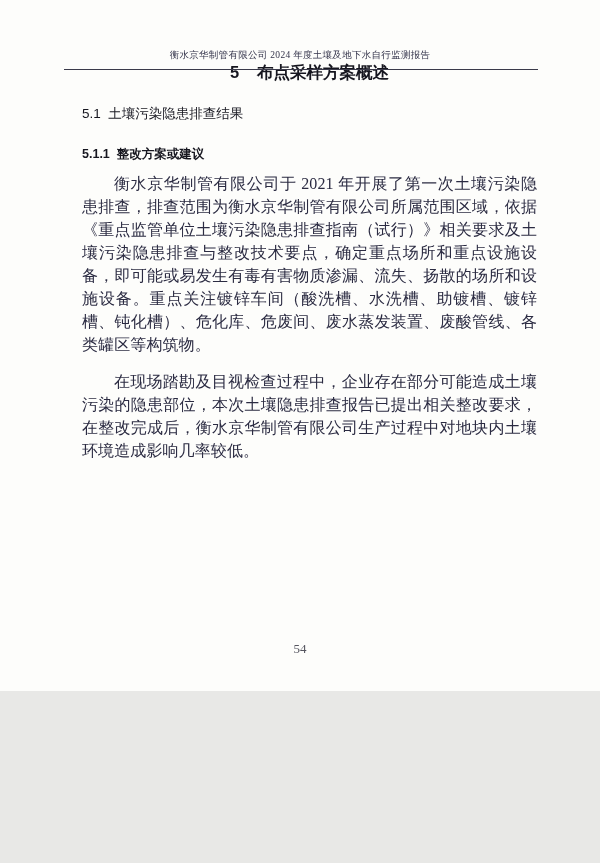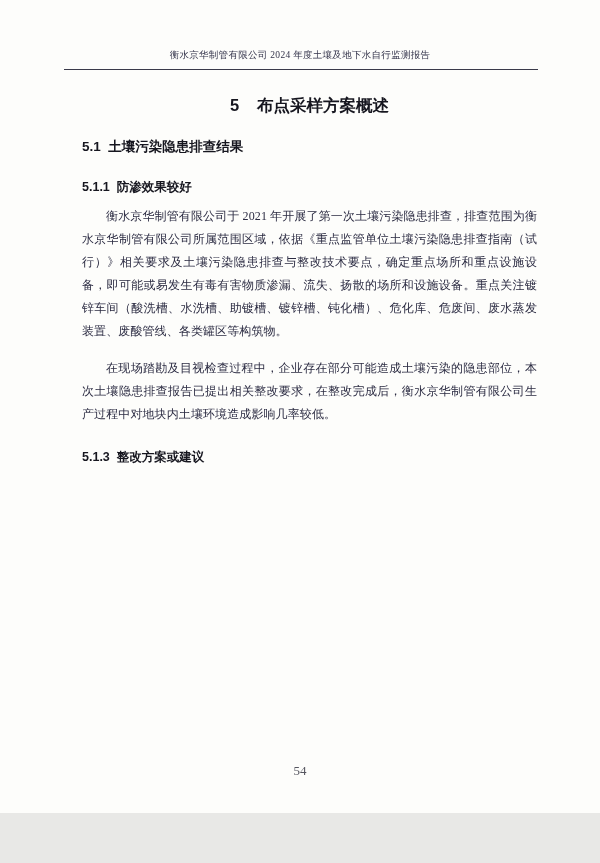"衡水京华制管有限公司 2024 年度土壤及地下水自行监测报告" .page { height: 813px -> 691px }
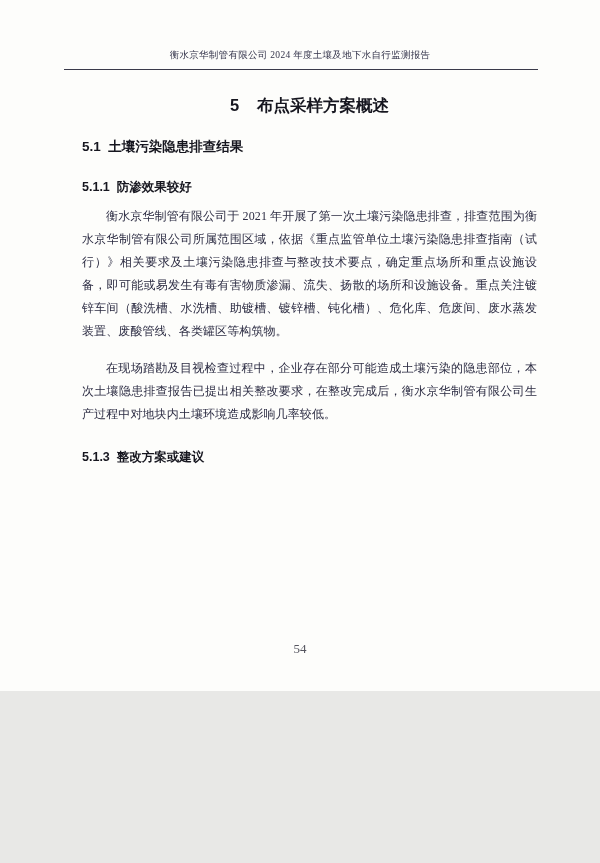"5 布点采样方案概述" .chapter-title { margin-top: 33px -> none }
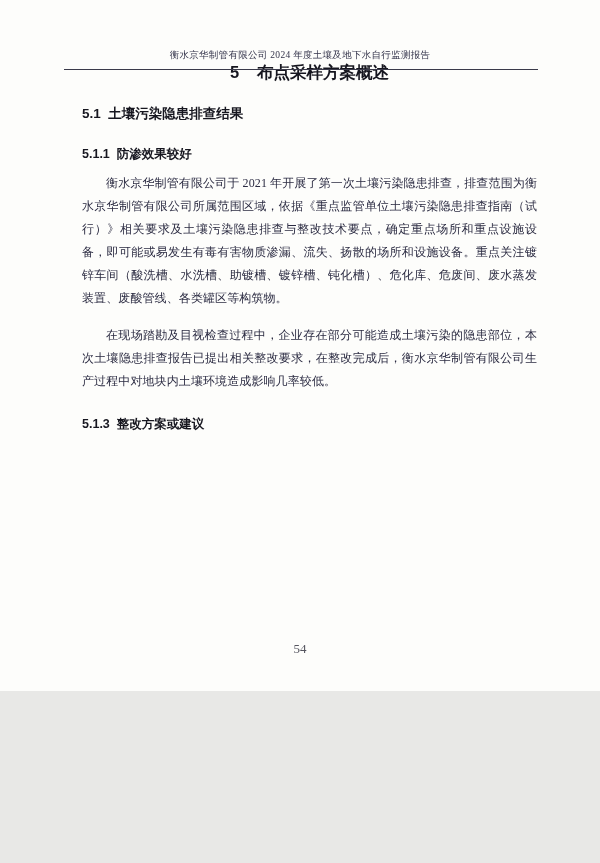"5.1 土壤污染隐患排查结果" h2.sec { font-weight: 700 -> 400 }
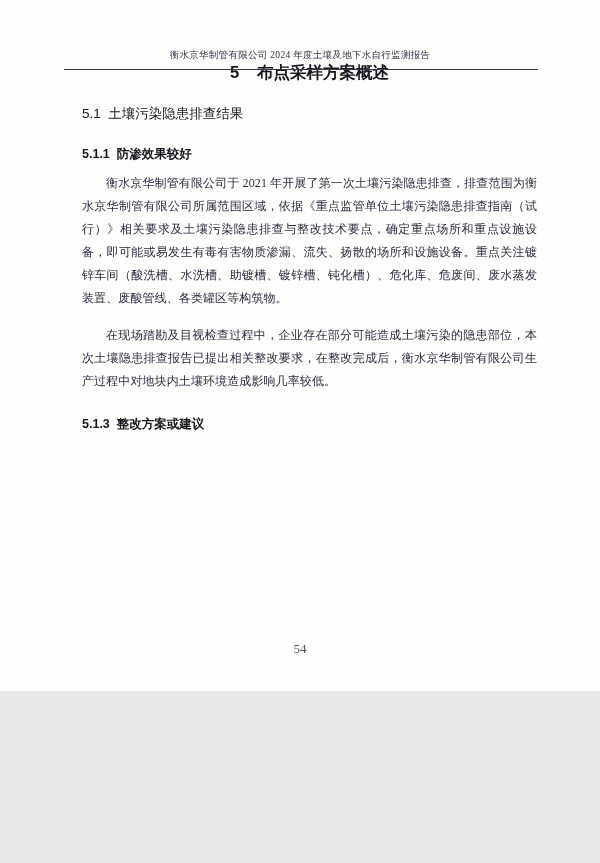"5.1.1 防渗效果较好" h3.sec { text: 防渗效果较好 -> 整改方案或建议 }
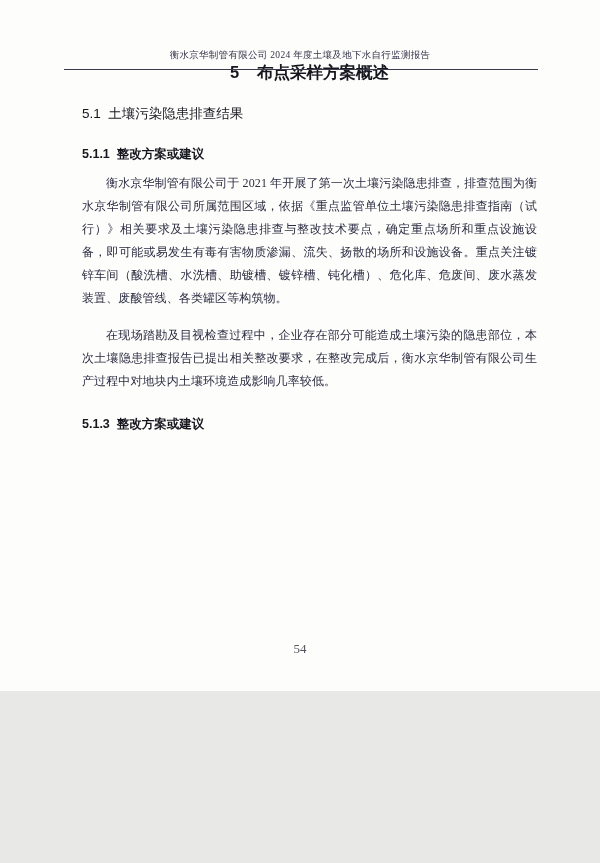"衡水京华制管有限公司于 2021" p.body { font-size: 12px -> 16px }
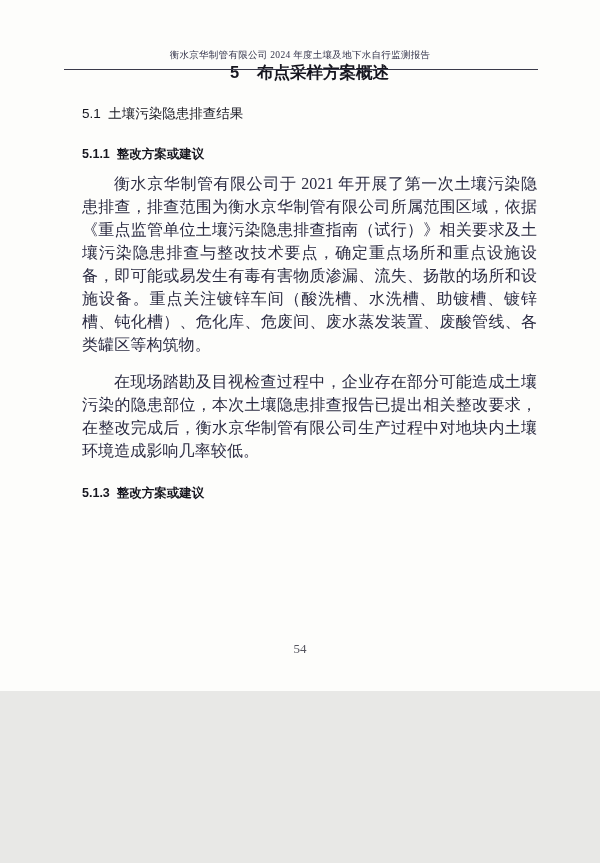"5.1.3 整改方案或建议" h3.sec { html: <h3>5.1.3 整改方案或建议</h3> -> none }
